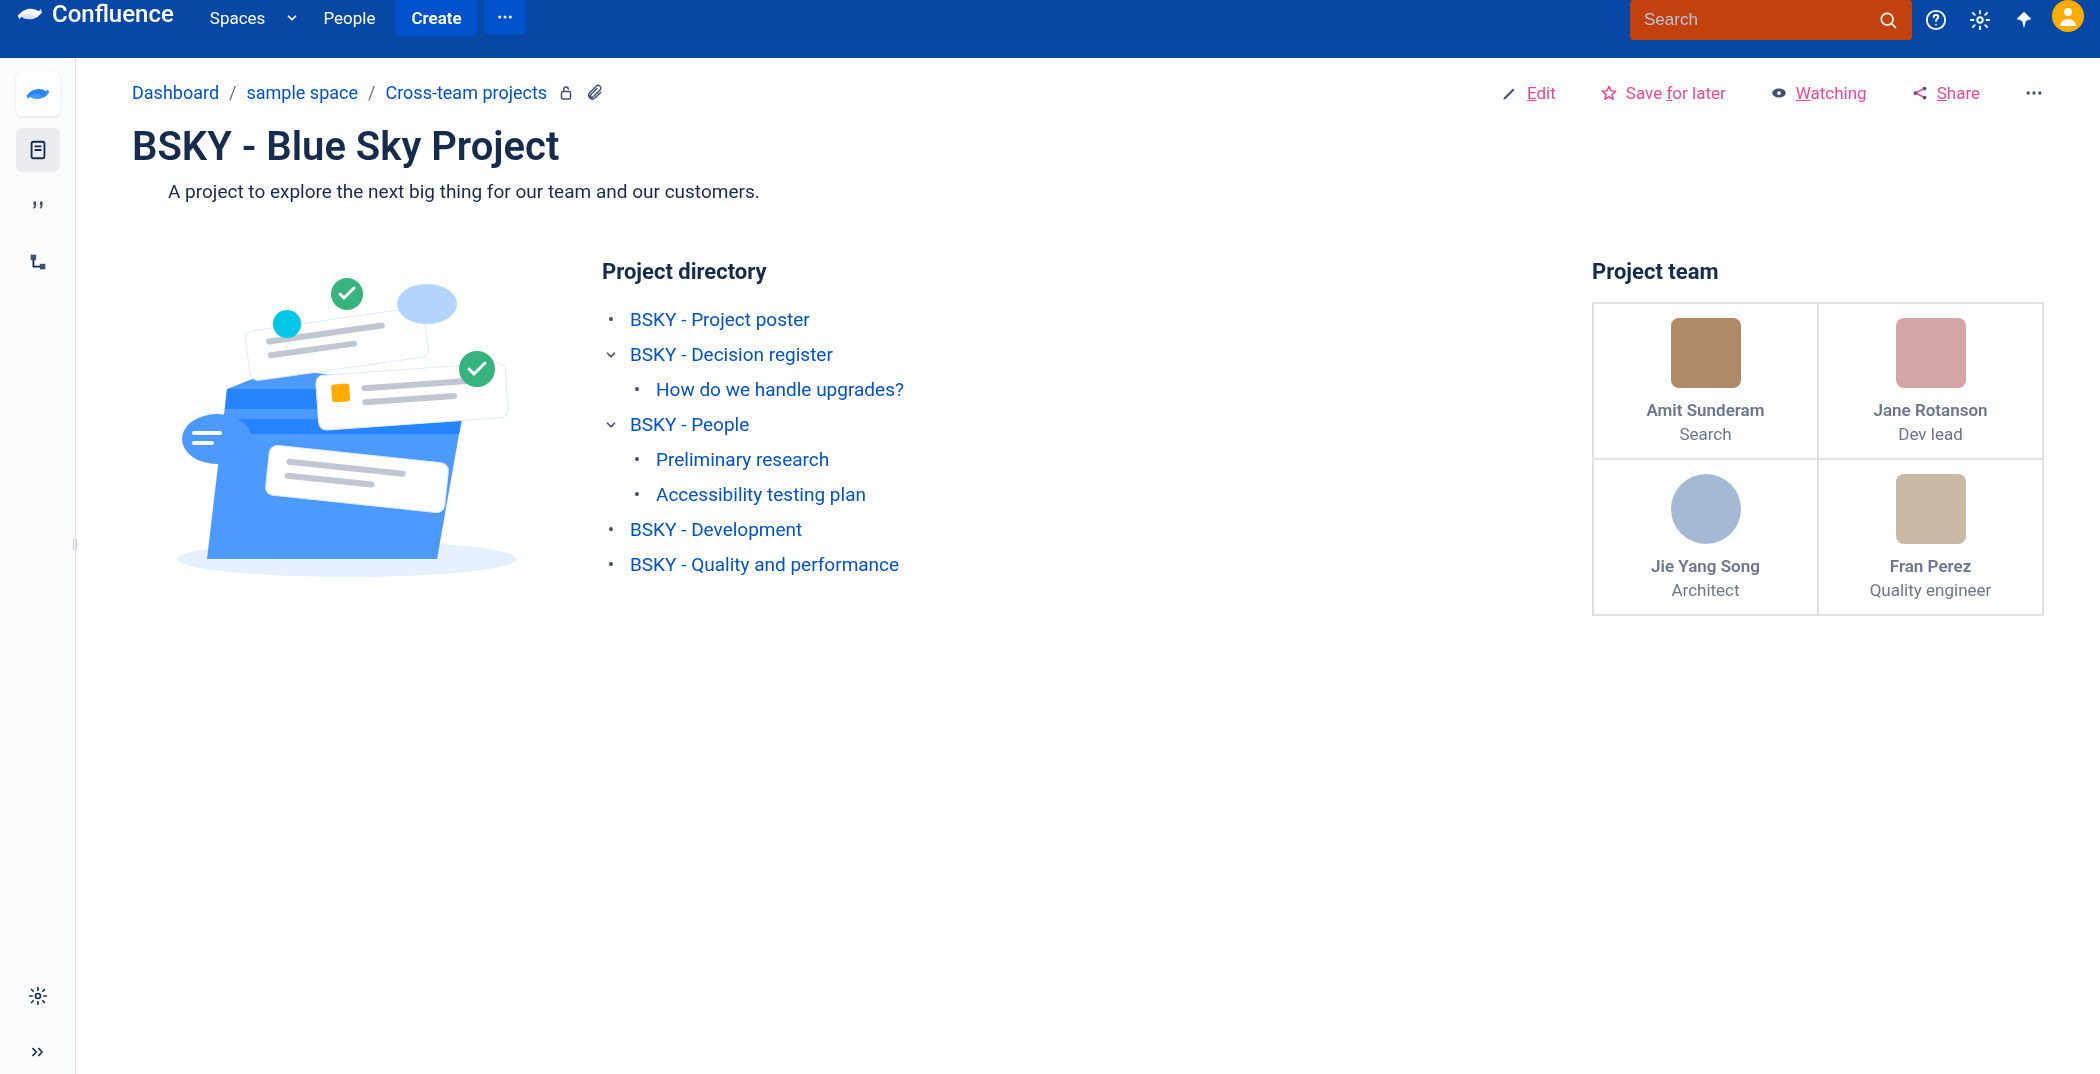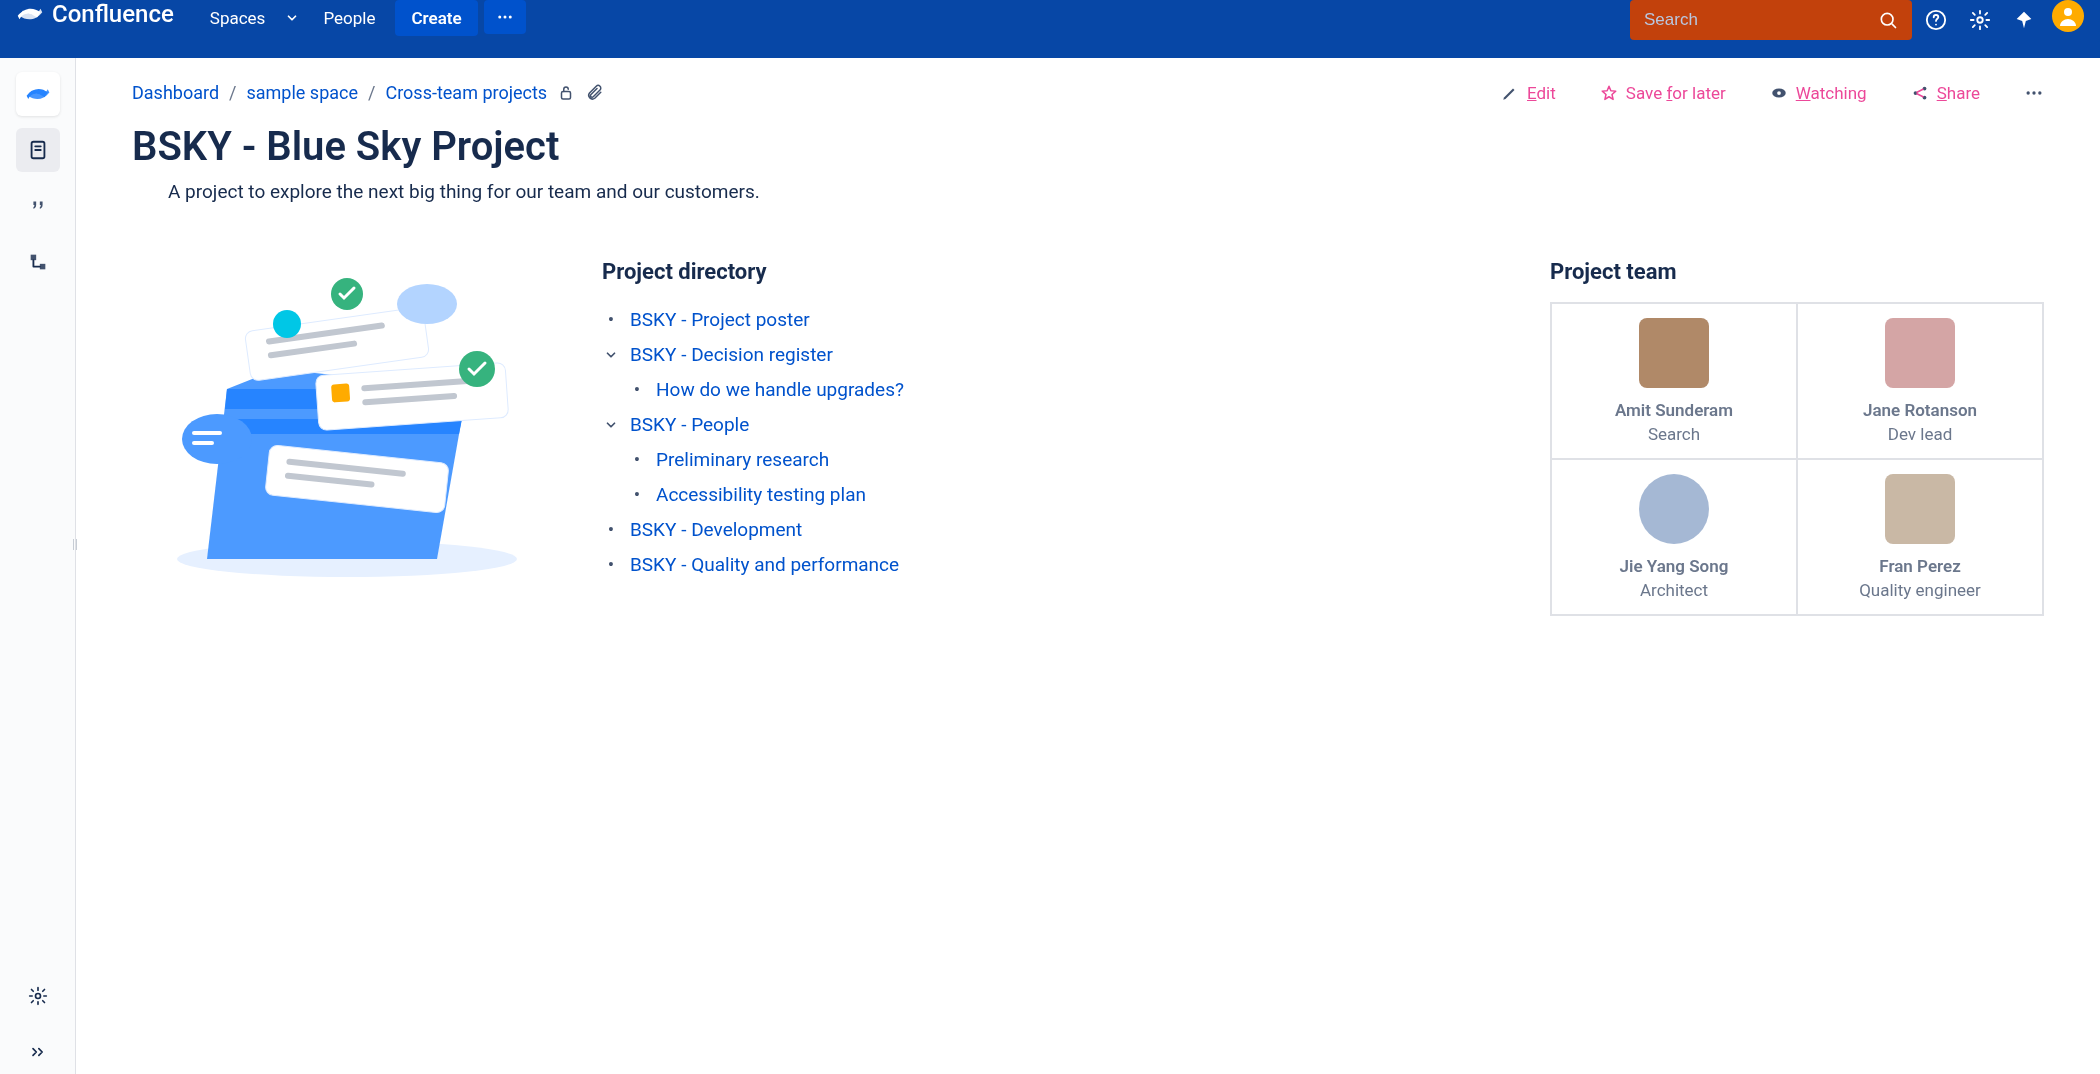"Project team" .team-col { width: 494px -> 452px }
